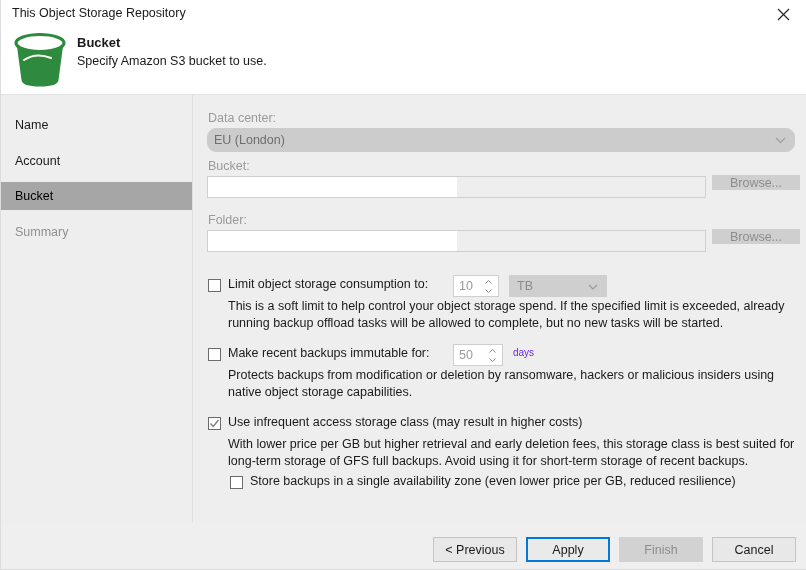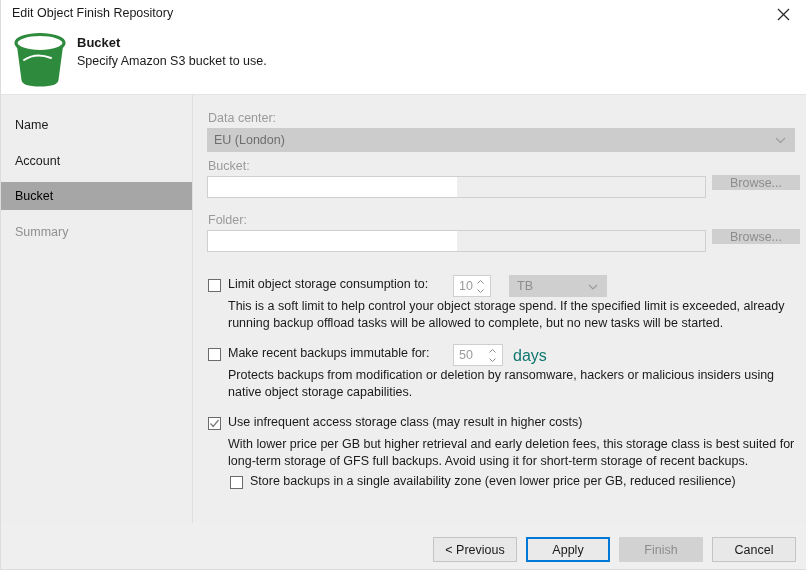"Edit Object Finish Repository" div.titlebar-text { text: Edit Object Finish -> This Object Storage }
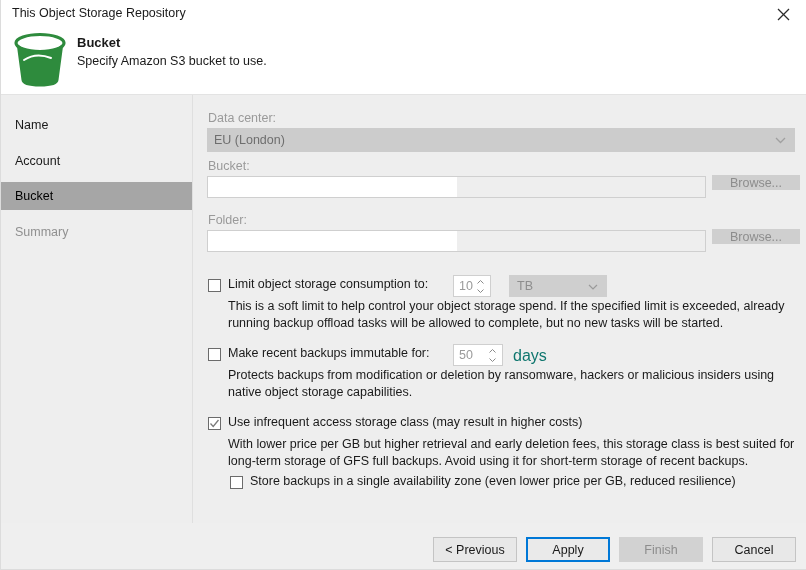"EU (London)" div.combo-disabled { border-radius: none -> 9px }
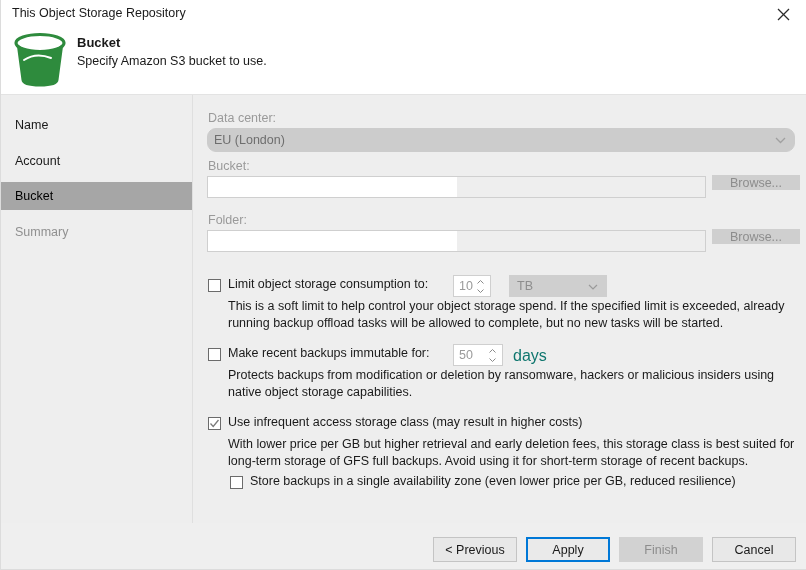"10" div.spinner { width: 38px -> 46px }
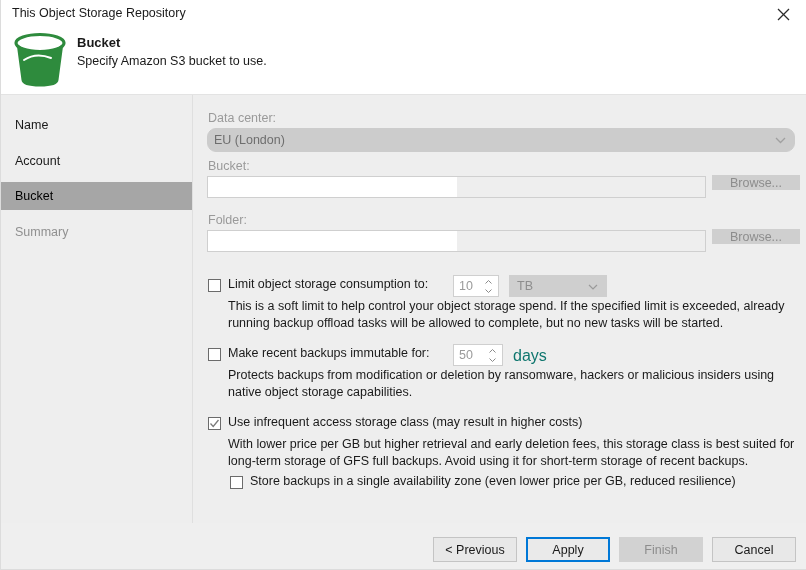"days" .inline-text { color: #0f766e -> #6d28d9; font-size: 16px -> 10px }
